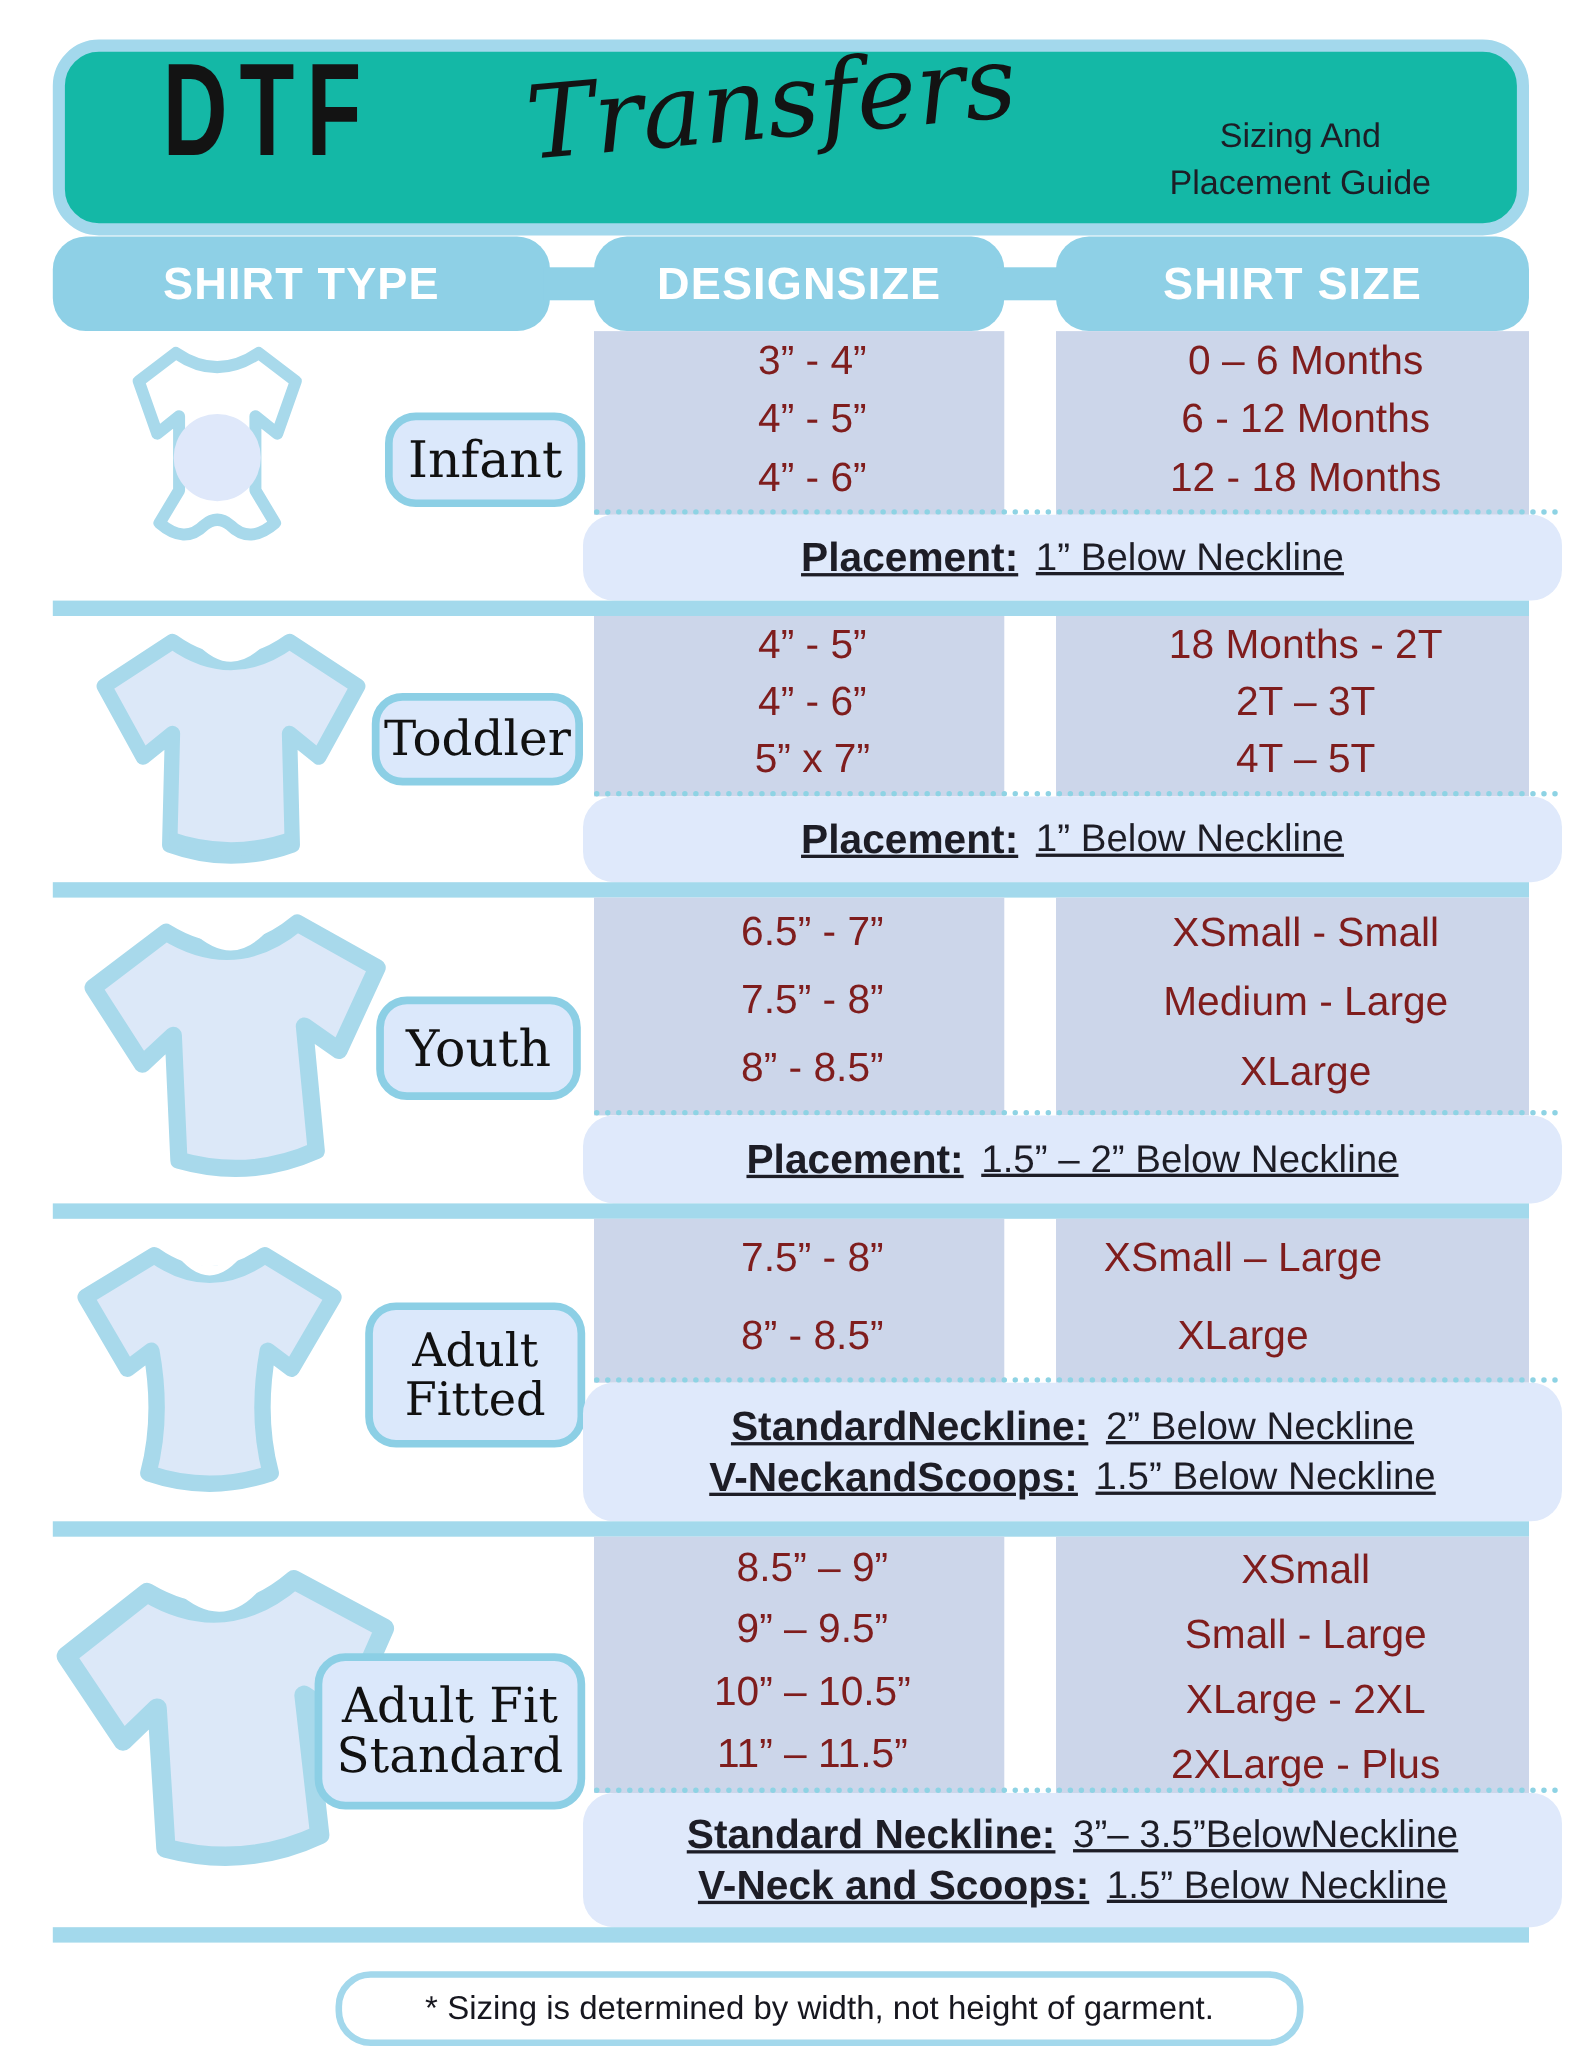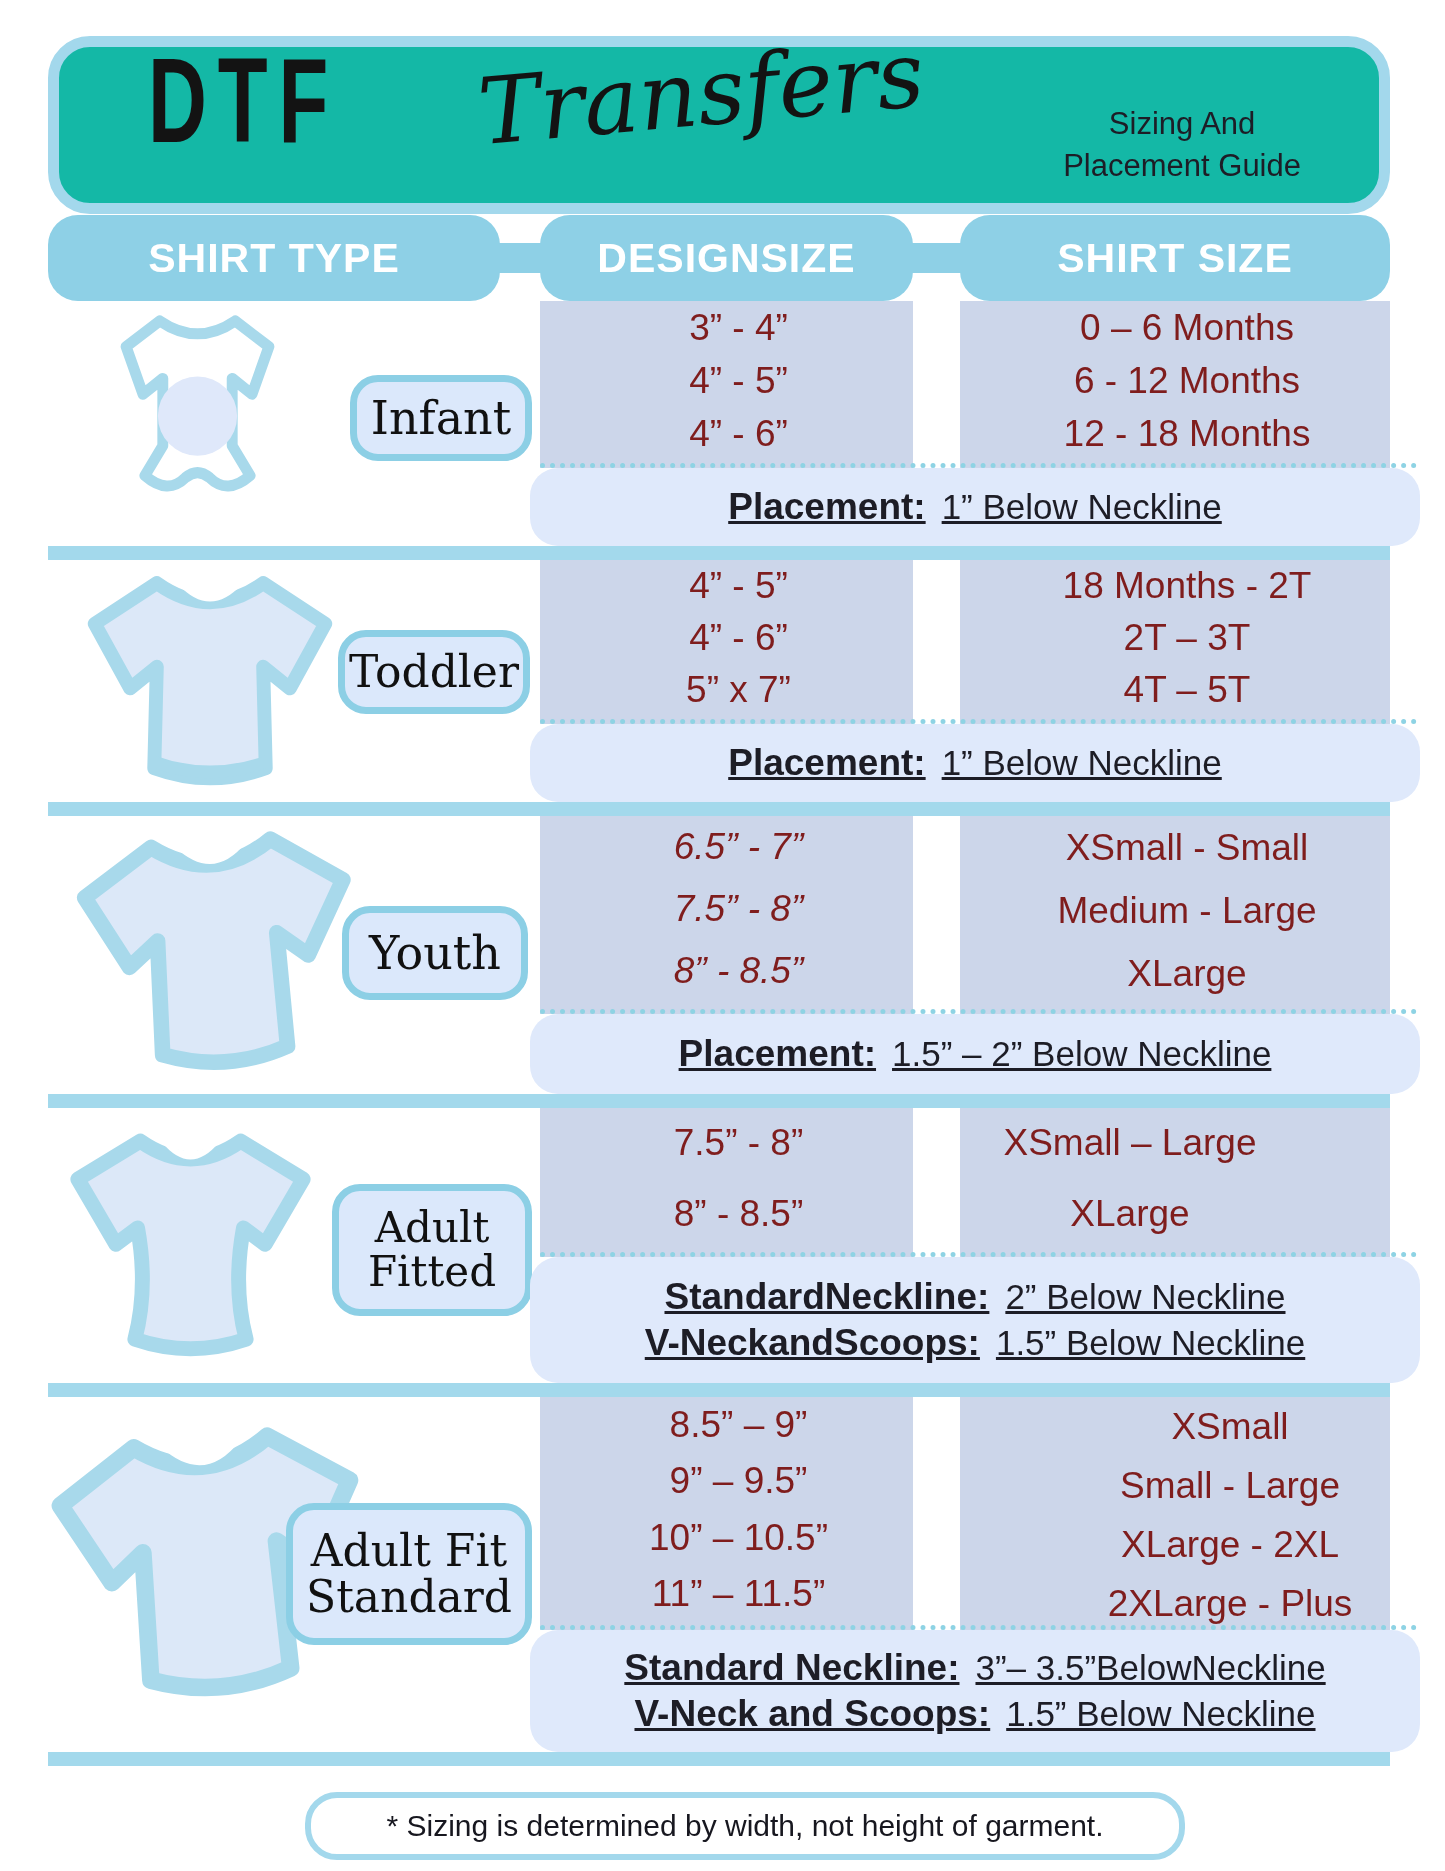"6.5” - 7”" div.stack { font-style: italic -> none }
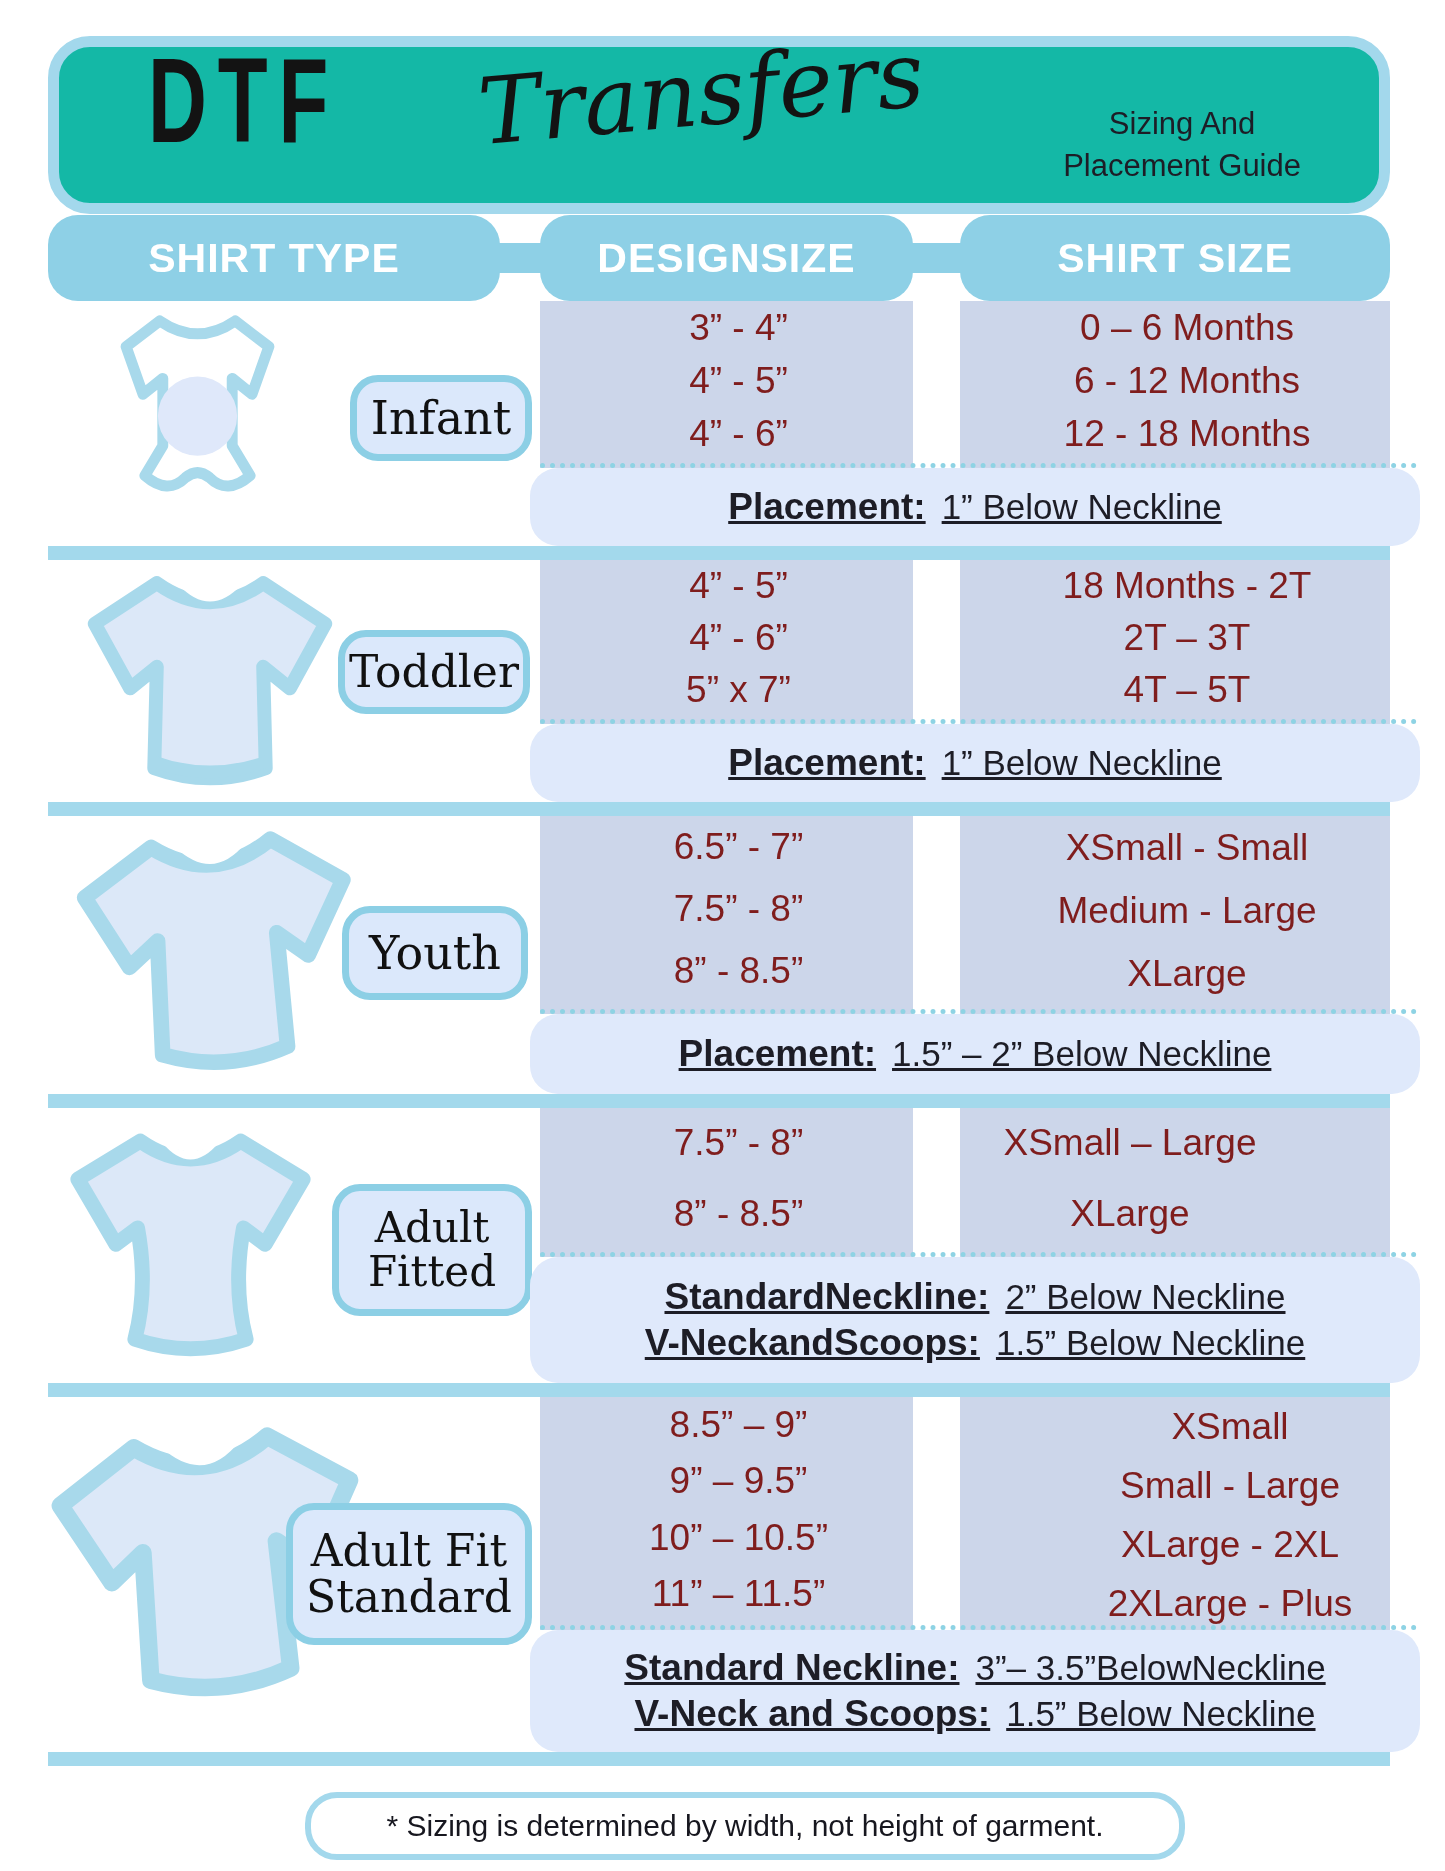"XSmall" div.stack { margin-left: 43px -> none }
